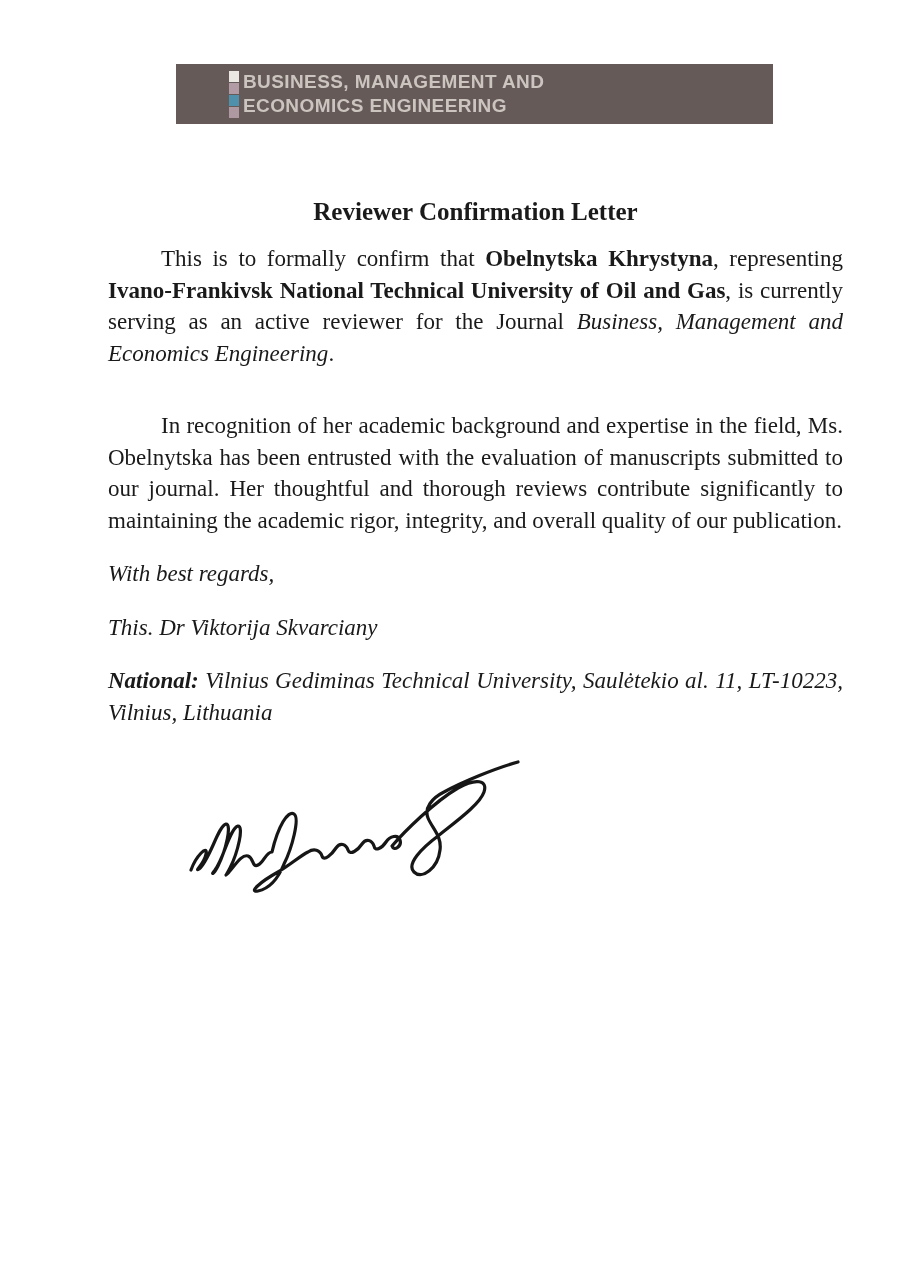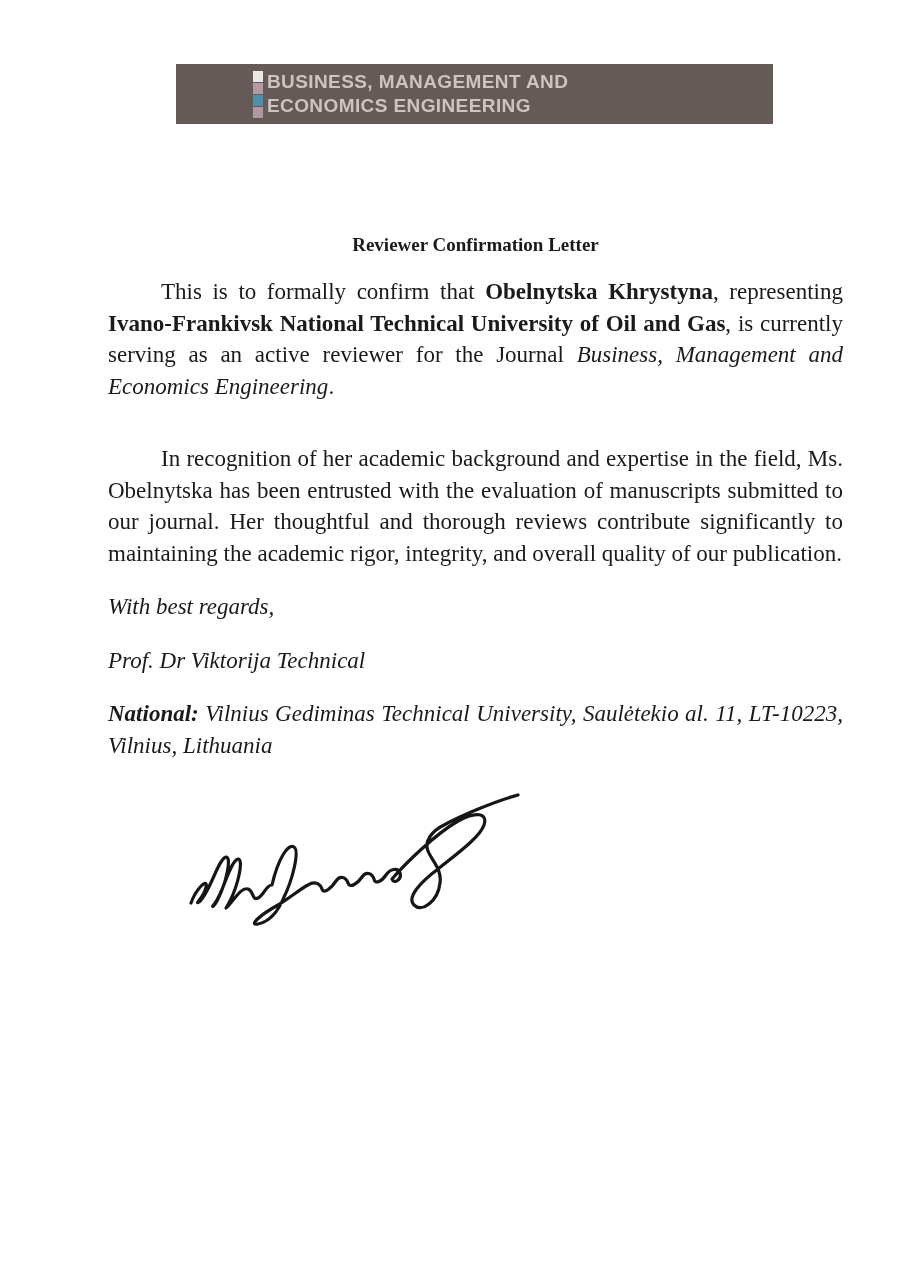"BUSINESS, MANAGEMENT AND" .banner { padding-left: 77px -> 53px }
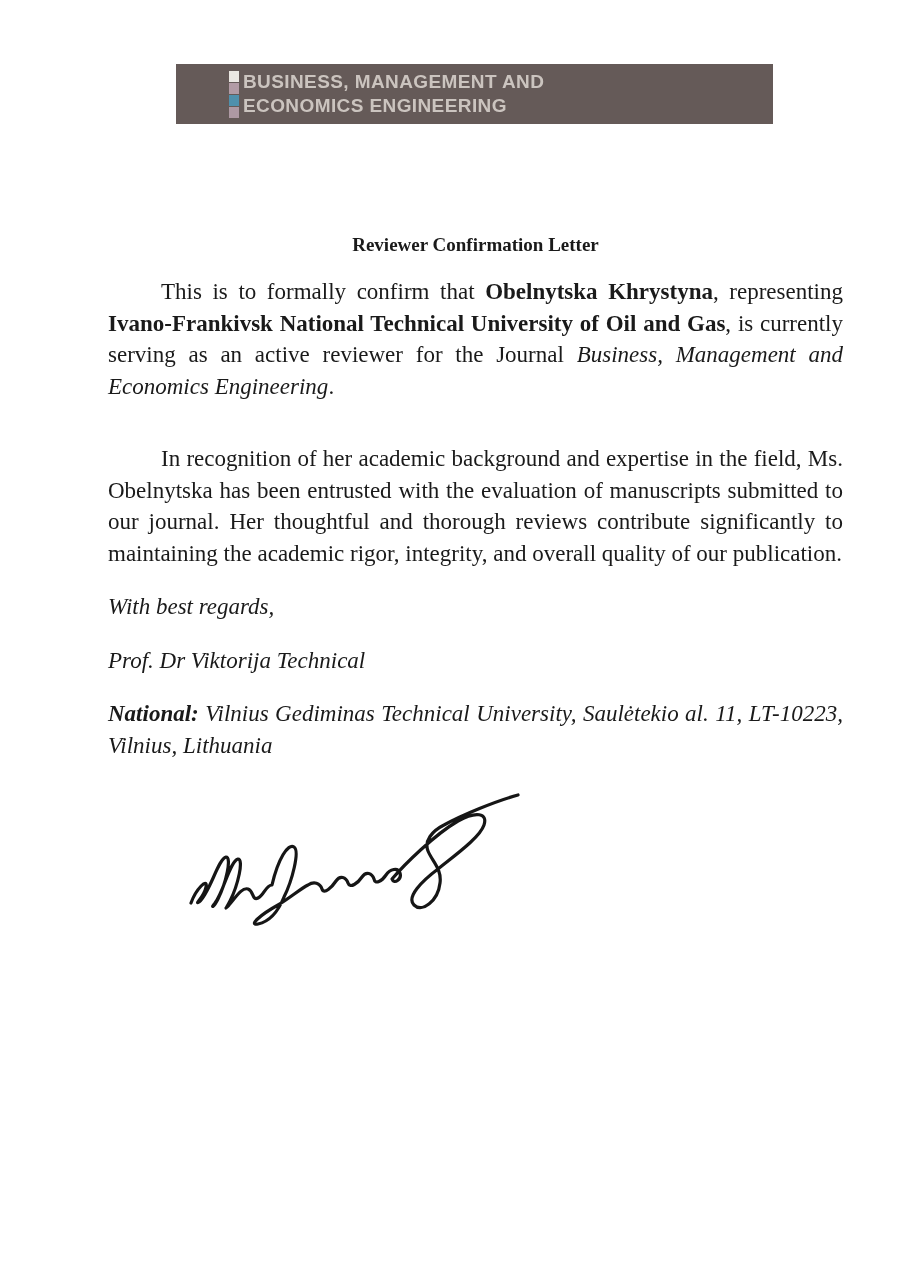"Reviewer Confirmation Letter" .title { font-size: 19px -> 25px; margin-top: 106px -> 73px }
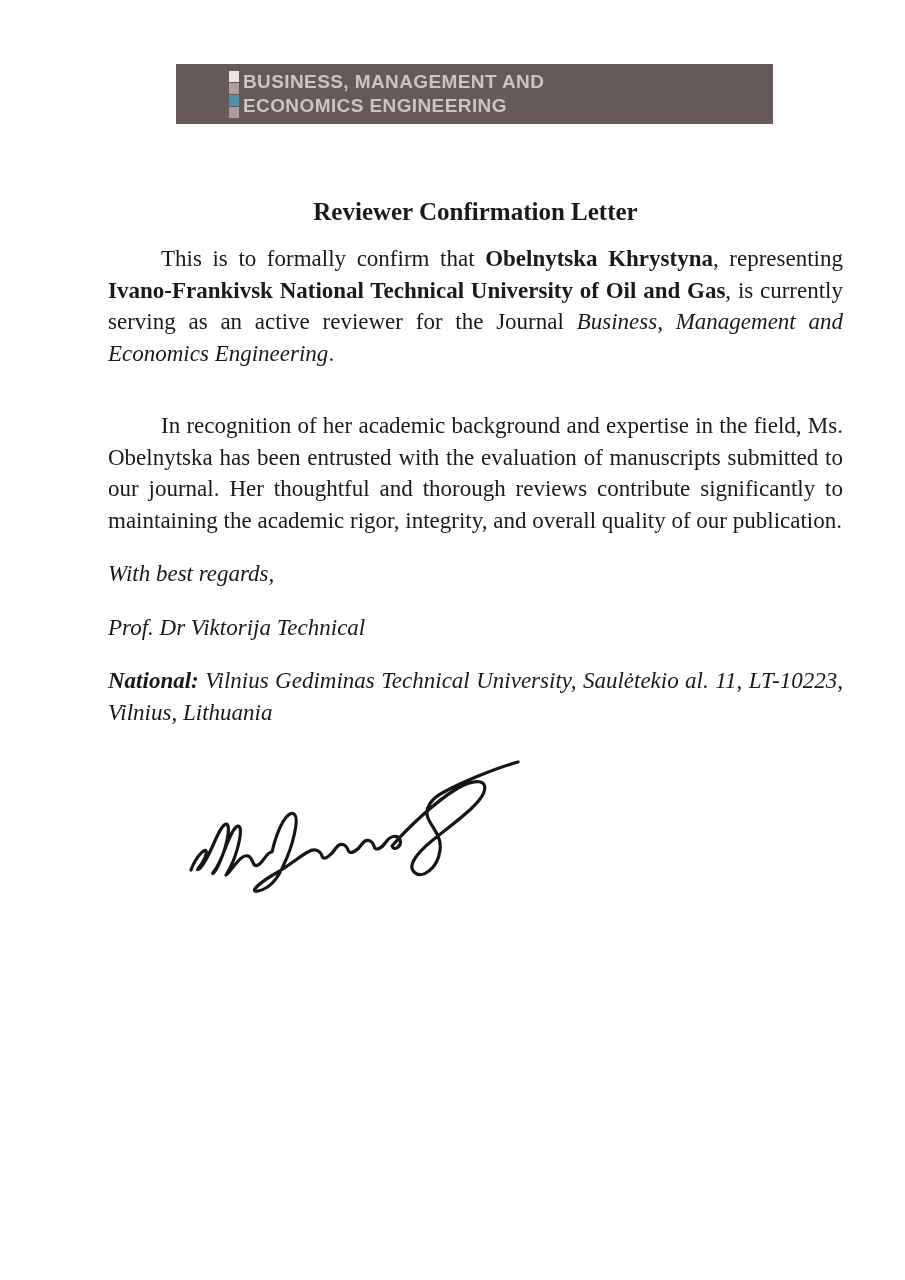"Prof. Dr Viktorija Technical" span.i { text: Prof. Dr Viktorija Technical -> This. Dr Viktorija Skvarciany }
